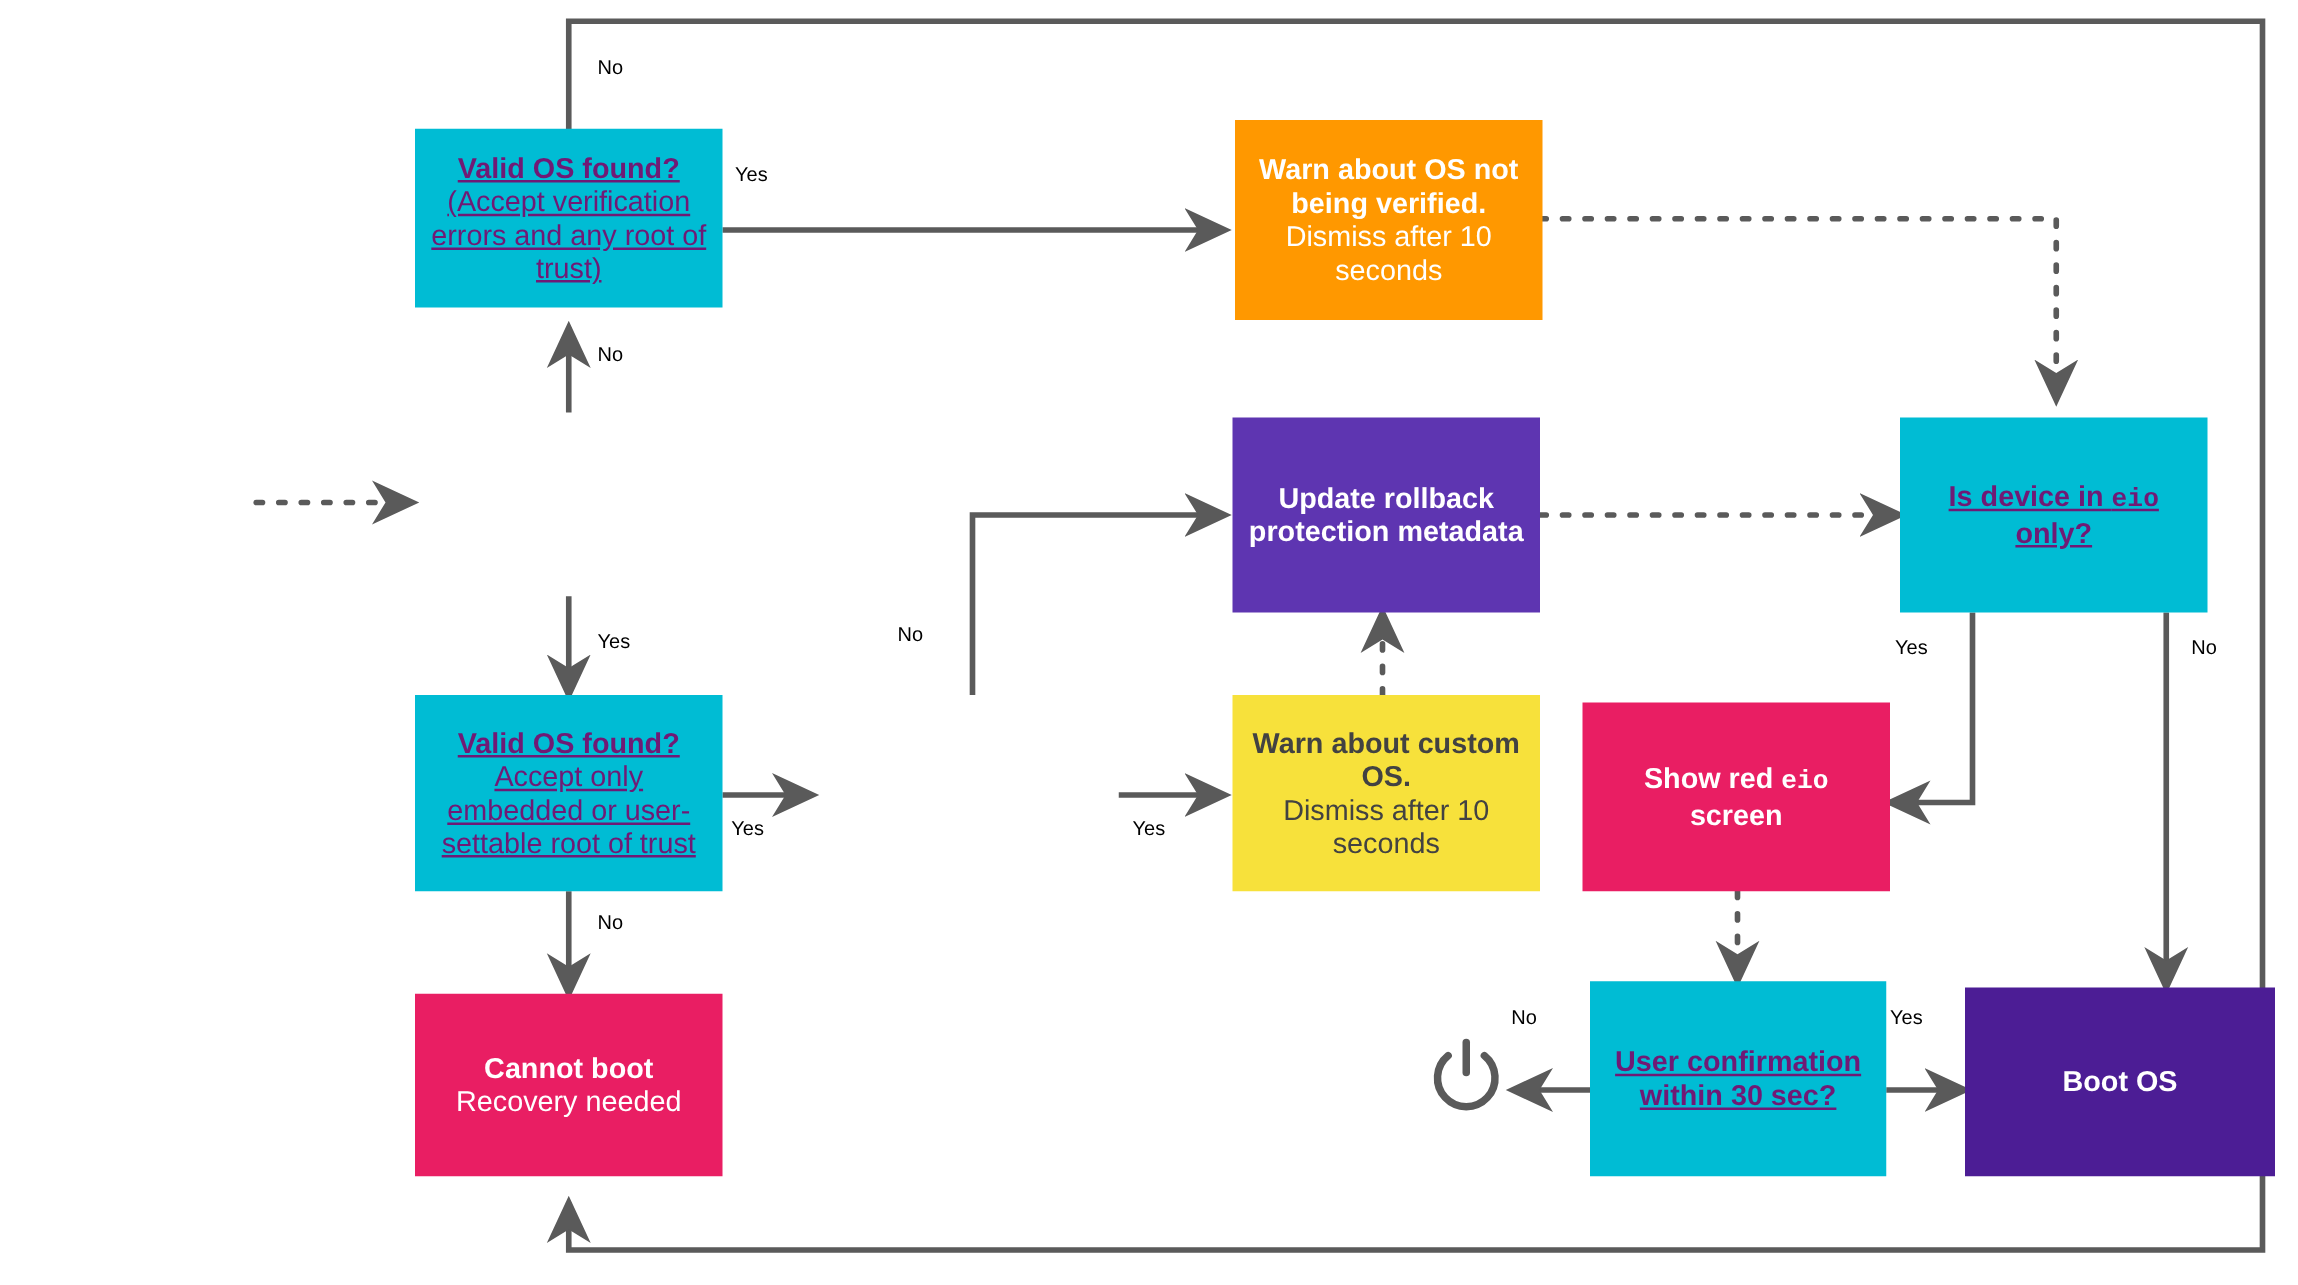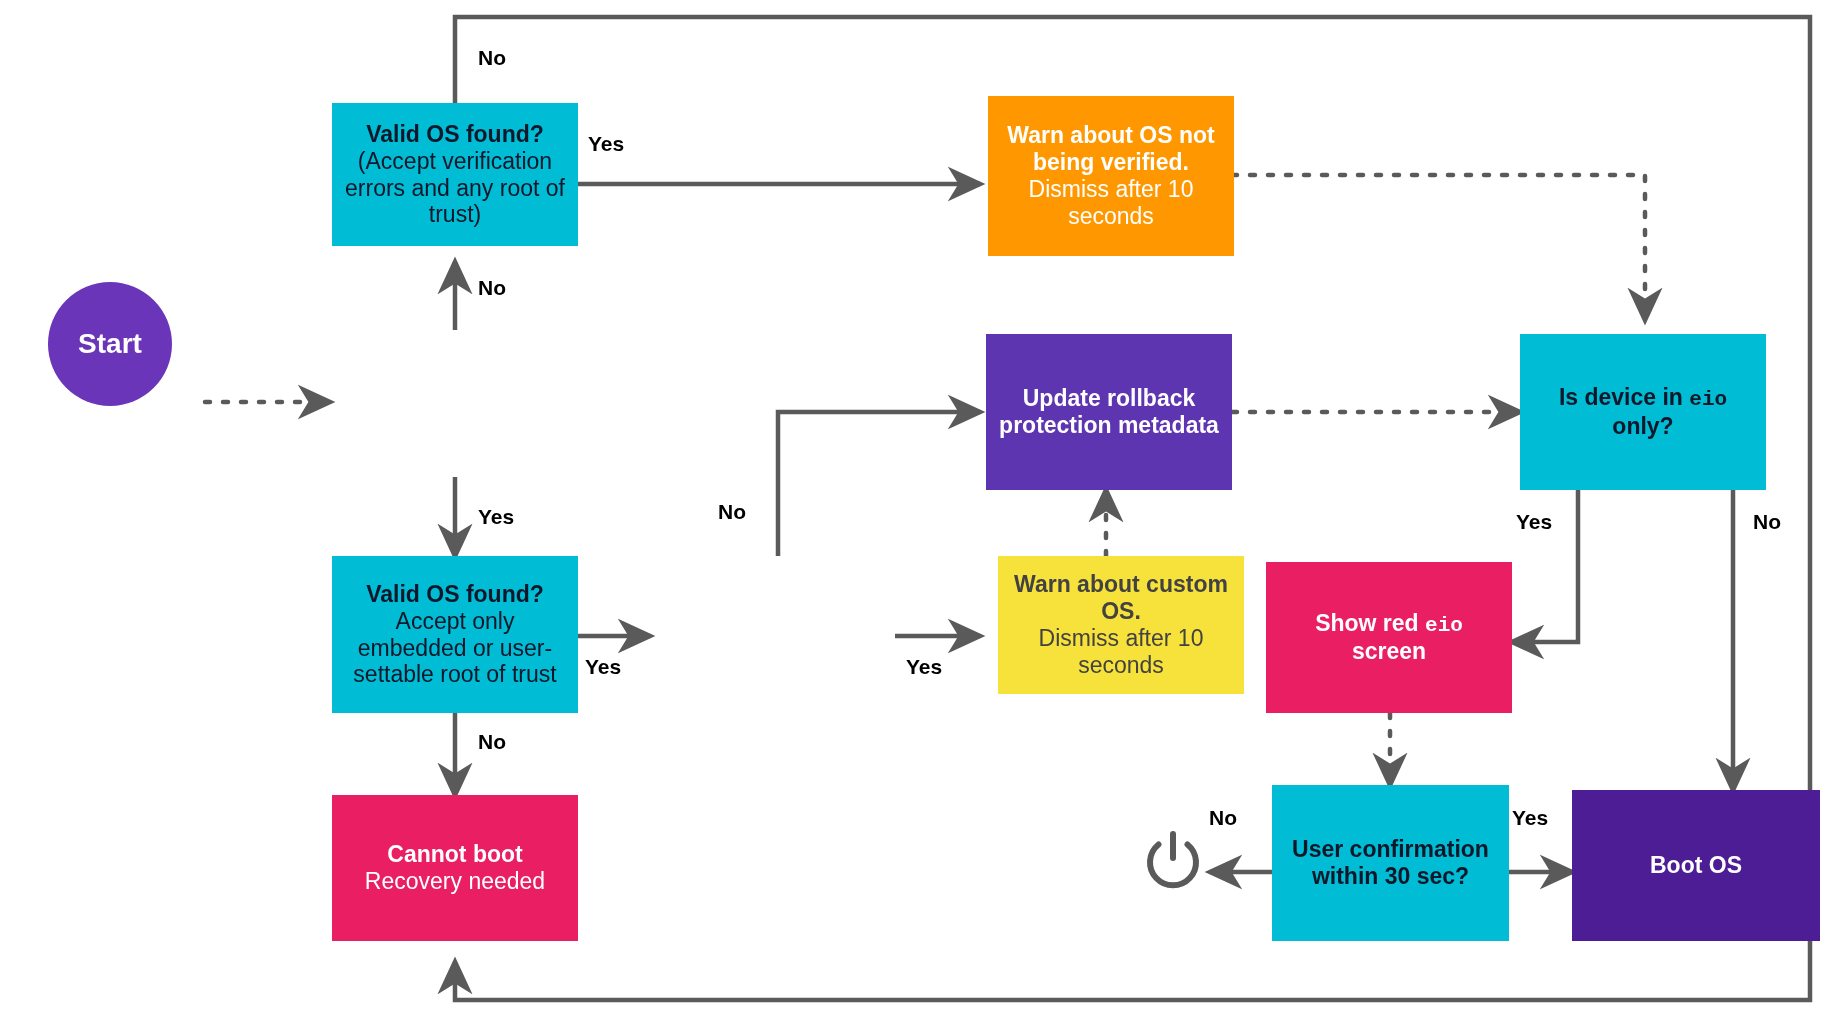"No" .edge-label { font-size: 21px -> 16px; font-weight: bold -> normal }
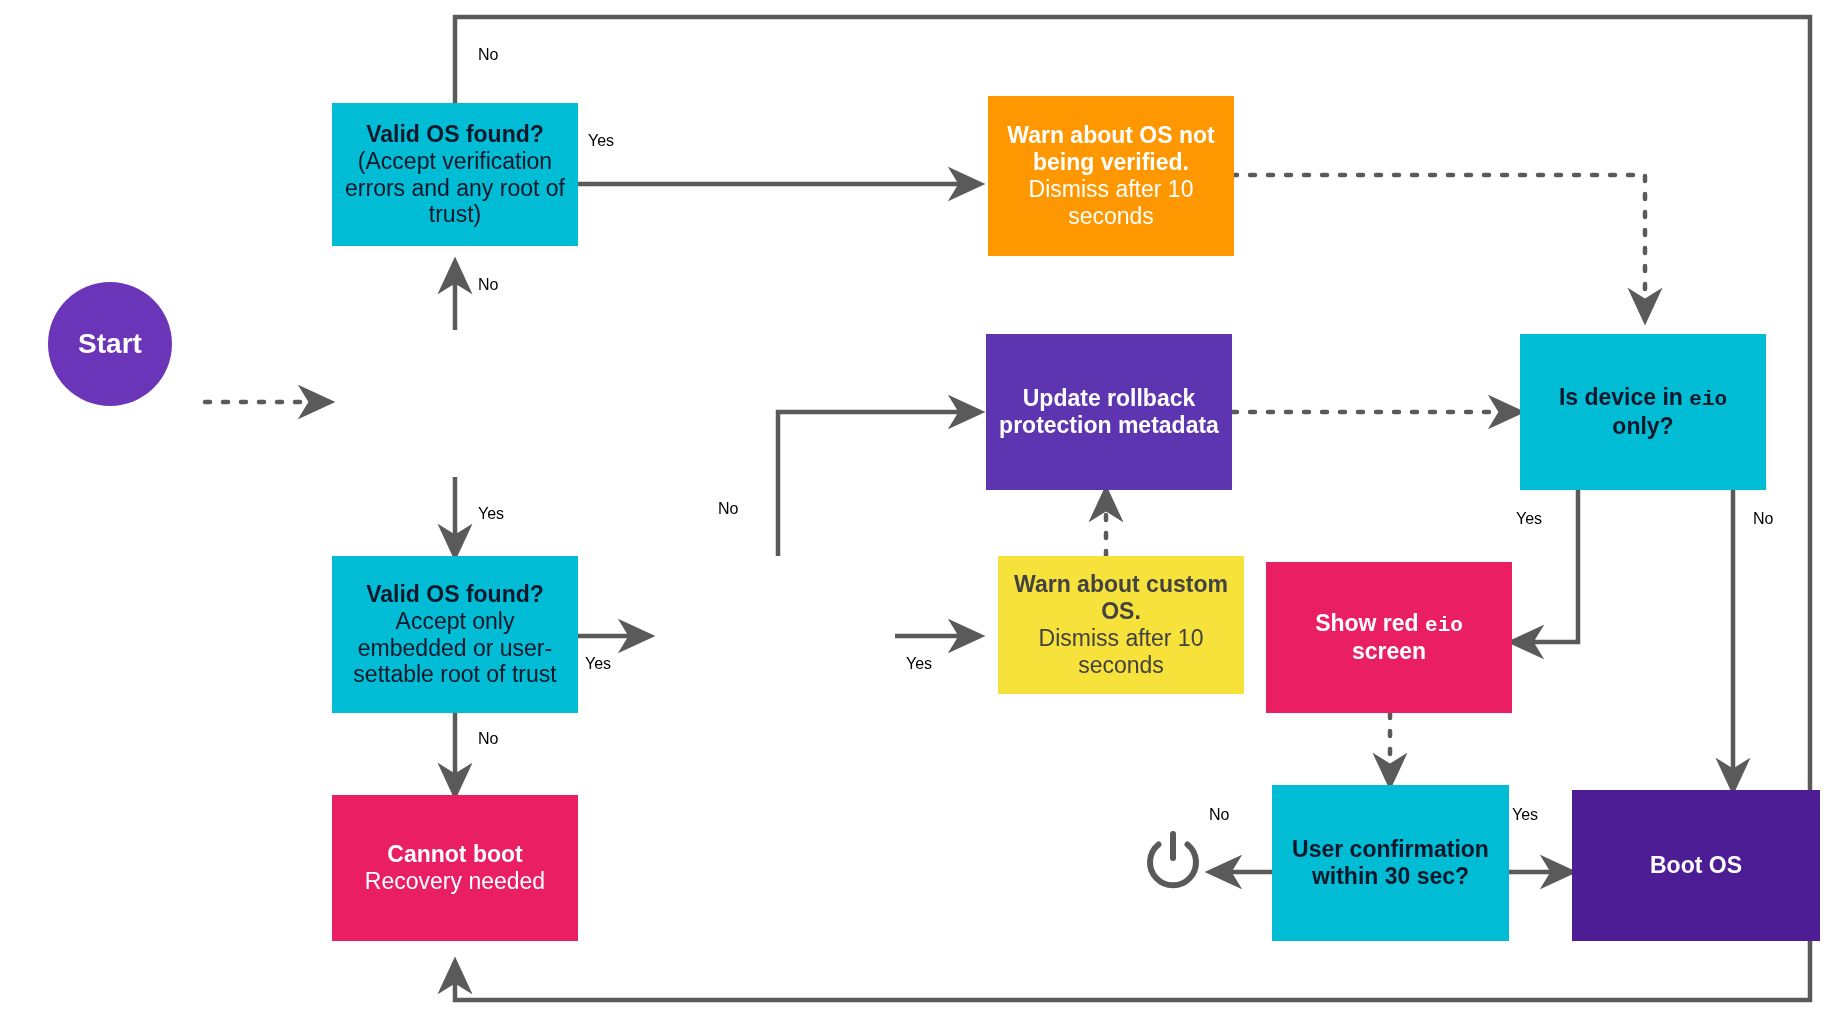"Valid OS found?" .node.cyan { color: #0f172a -> #701a75; text-decoration: none -> underline }
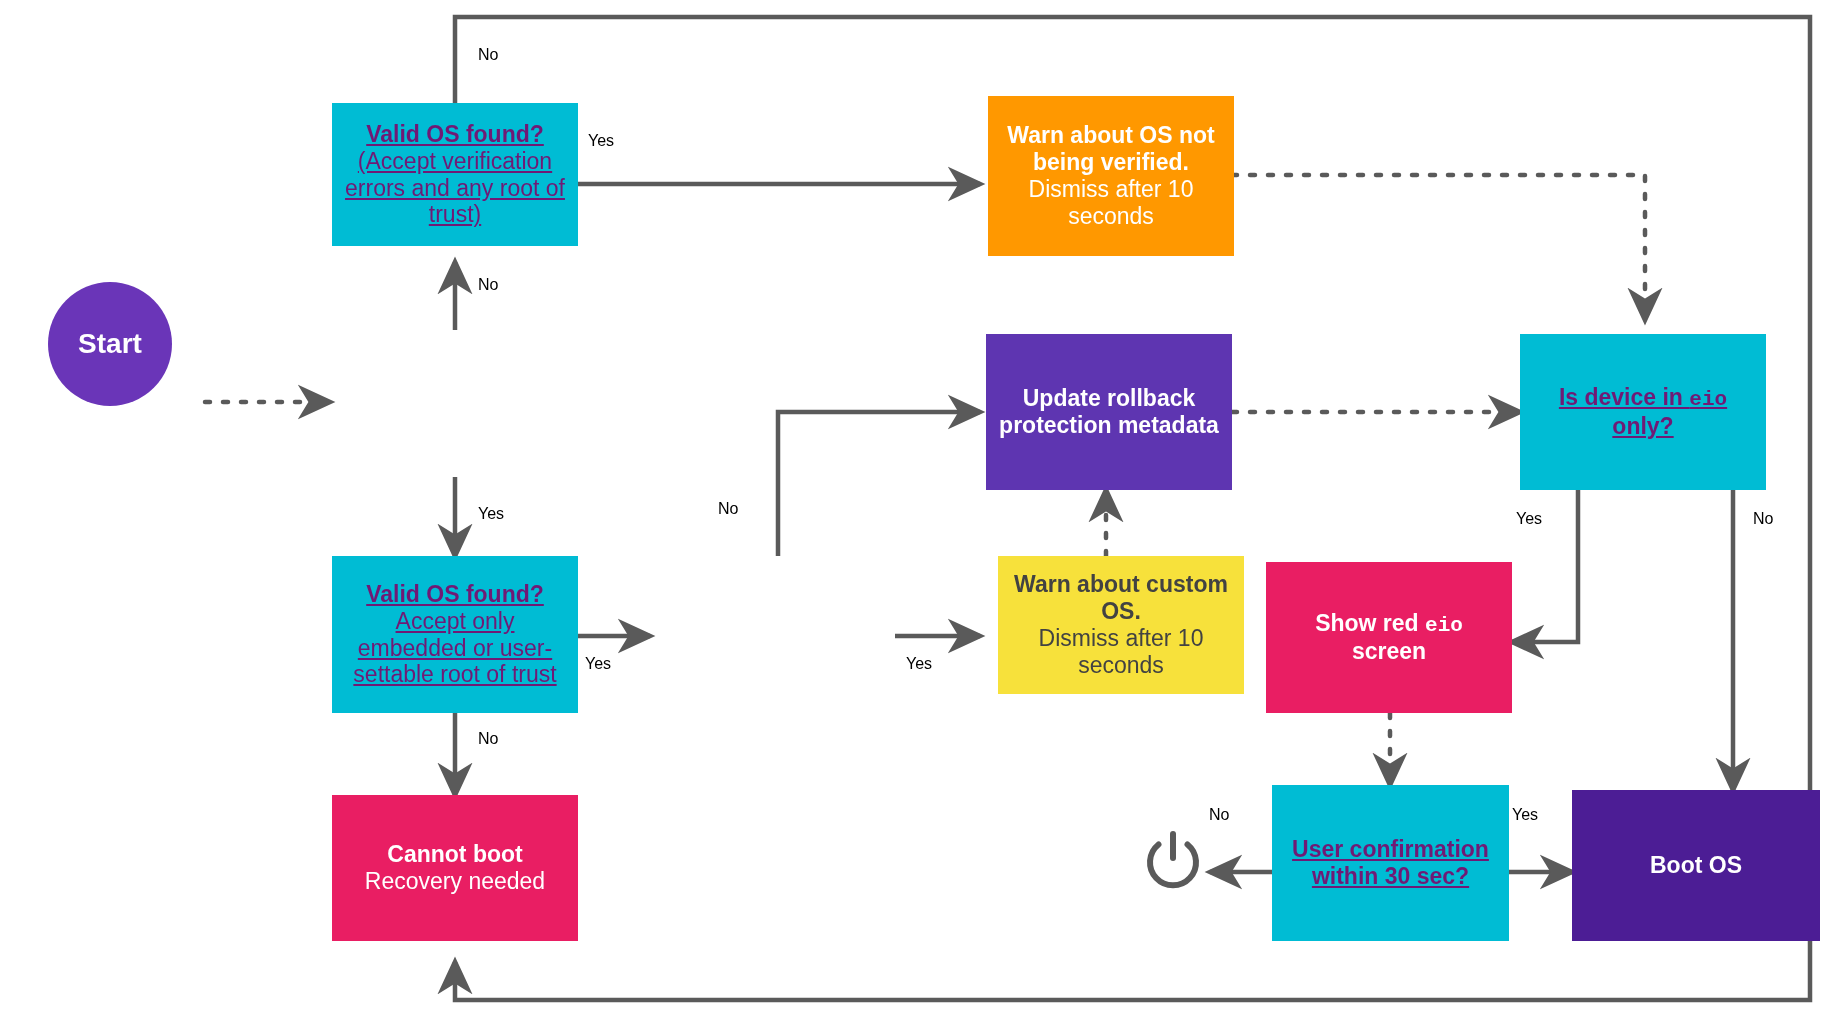"Start" div.node { html: <div> <span>Start</span> </div> -> none }
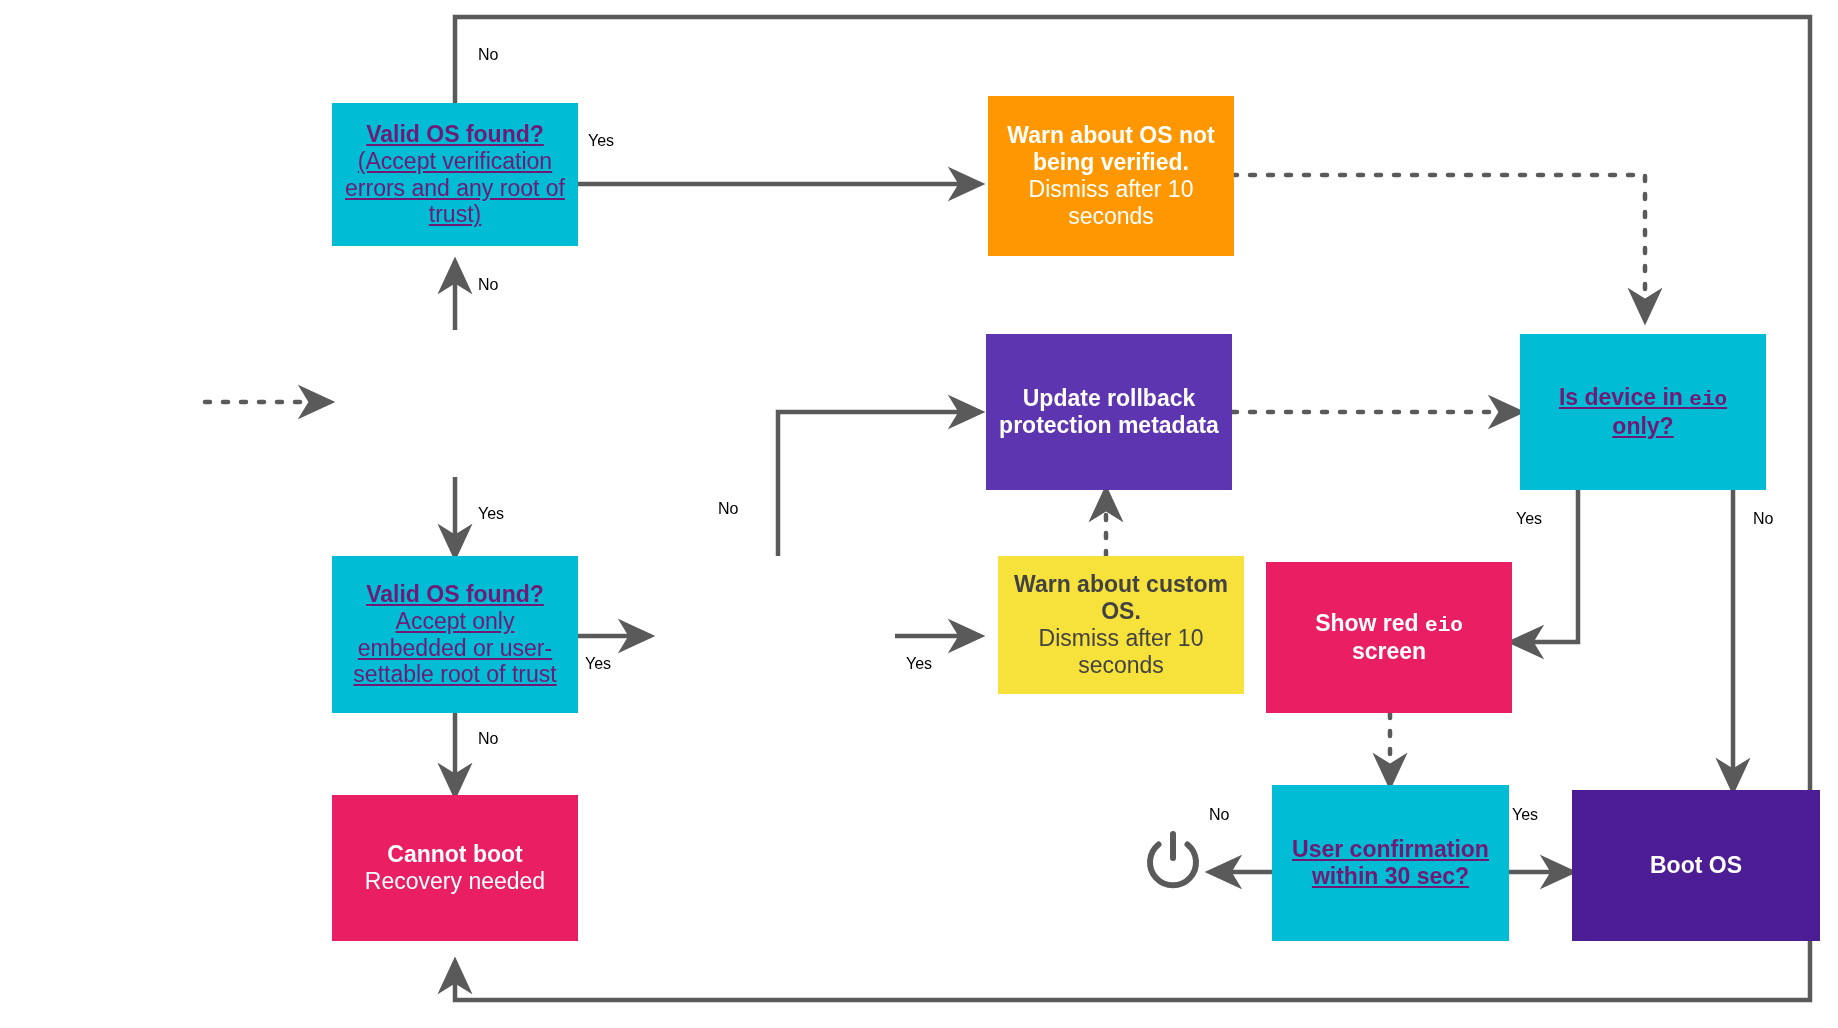"Warn about custom OS." div.node { height: 138px -> 157px; margin-left: 12px -> none }
